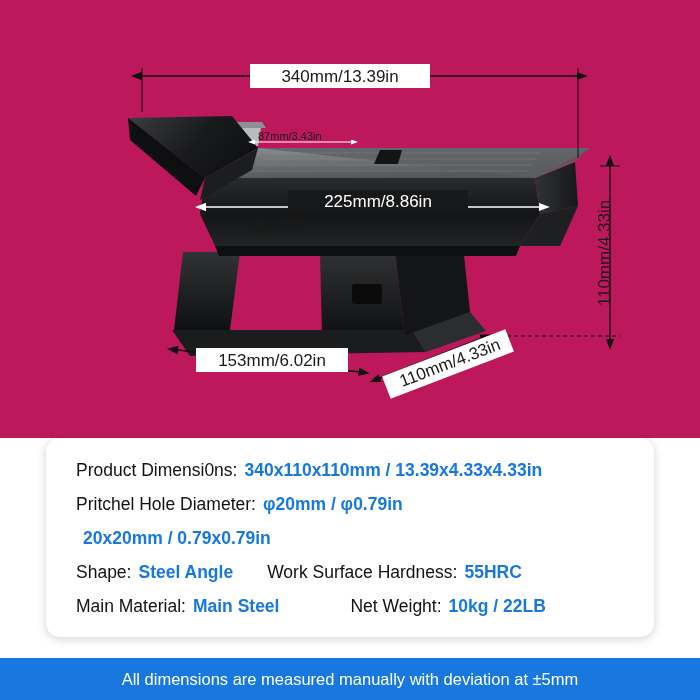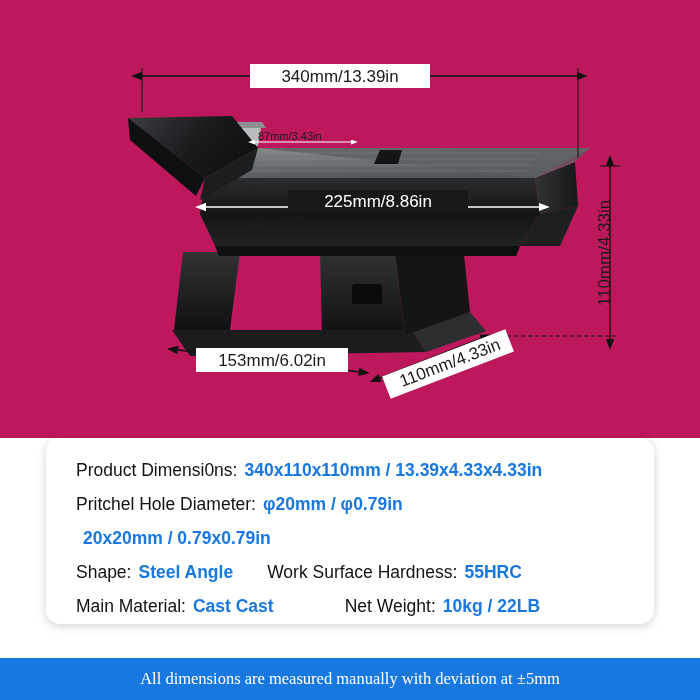"Product Dimensi0ns:" #spec-card { padding: 22px 30px 7px 30px -> 22px 30px 20px 30px }
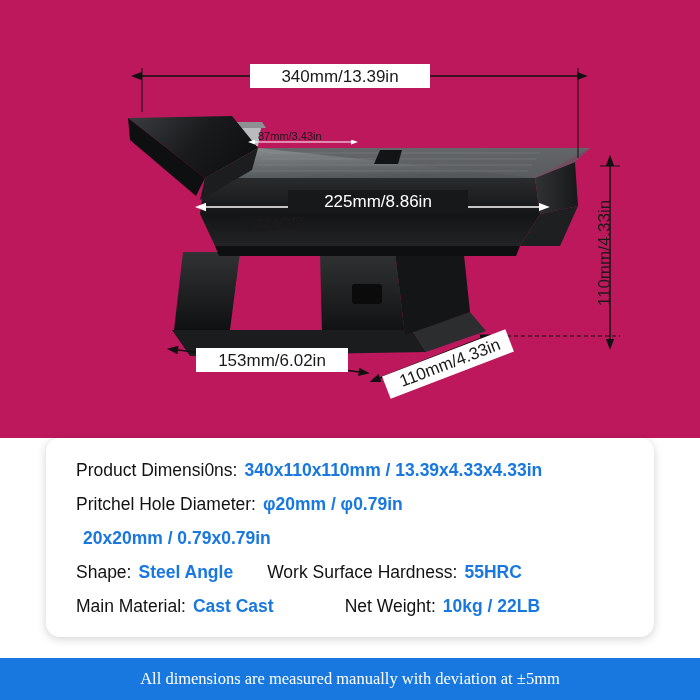"Cast Cast" span.spec-value { text: Cast Cast -> Main Steel }
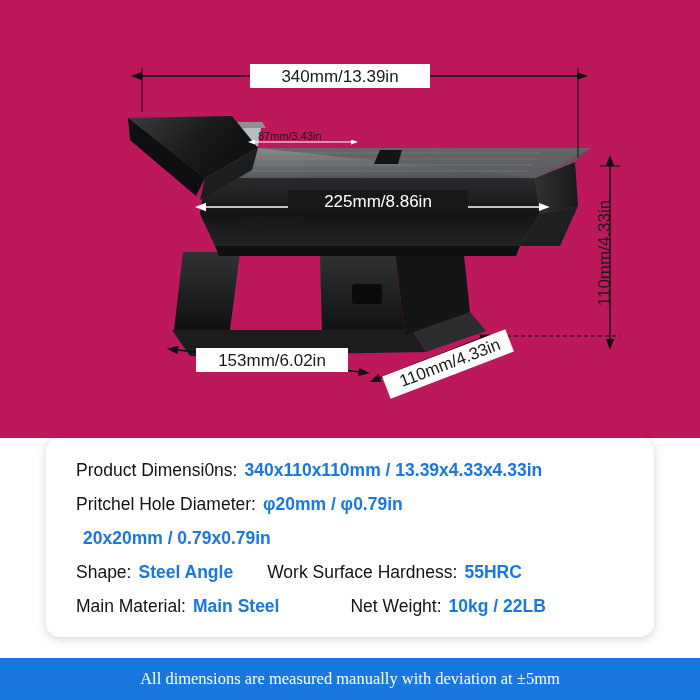"All dimensions are measured manually" #footer-text { font-family: Liberation Serif, serif -> Liberation Sans, sans-serif }
